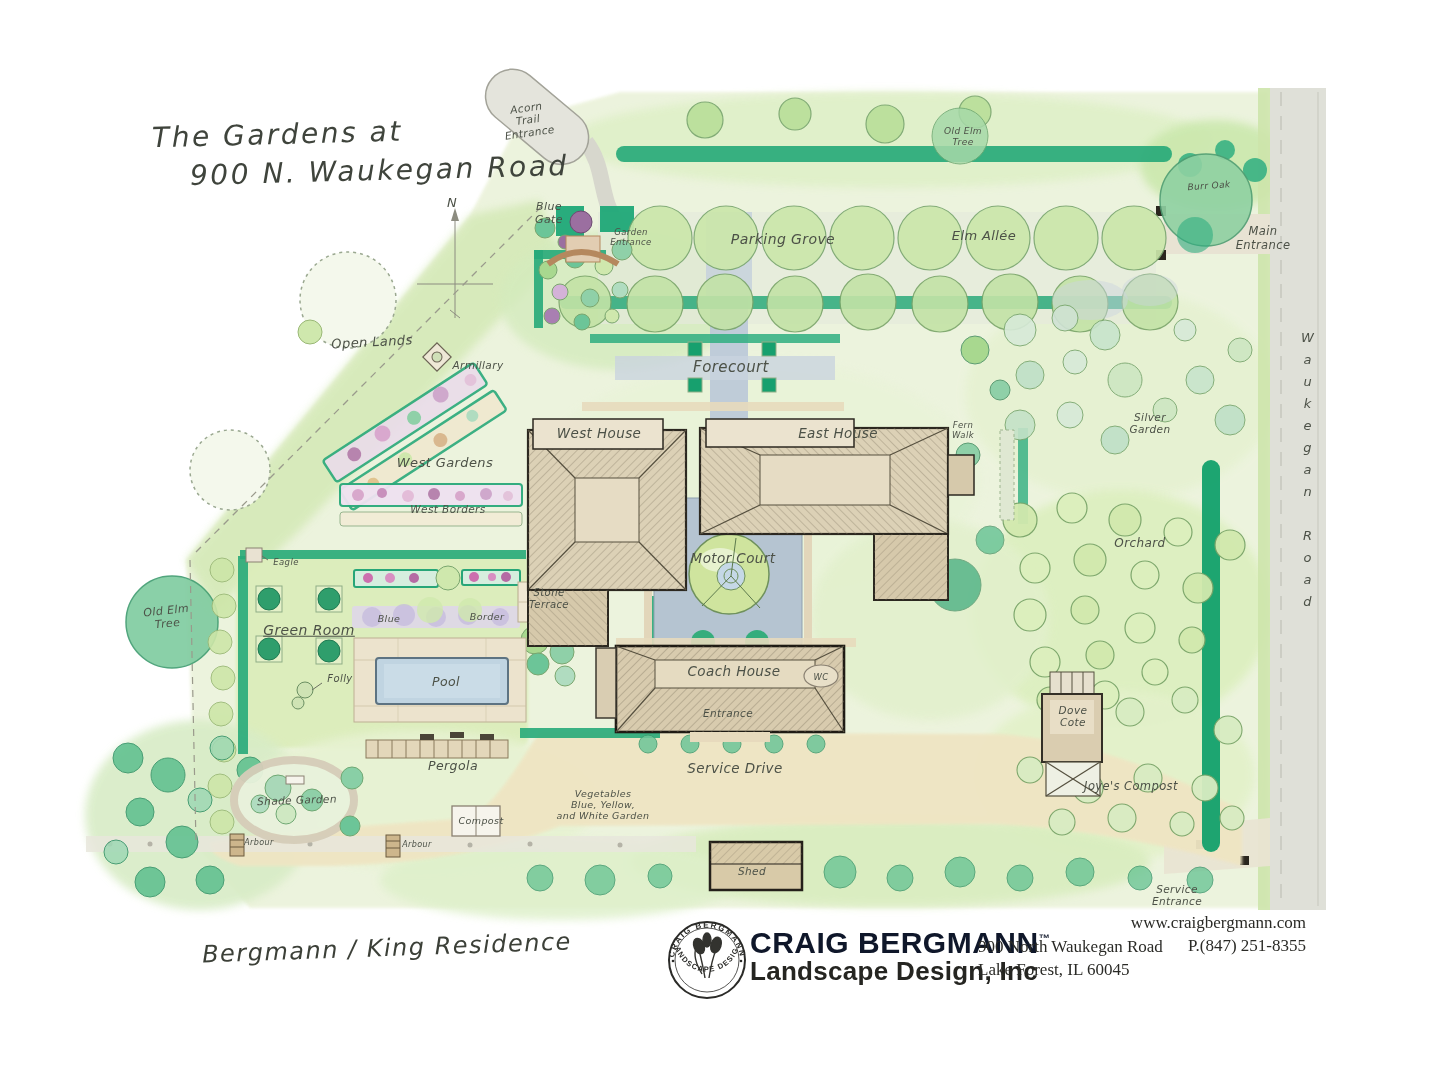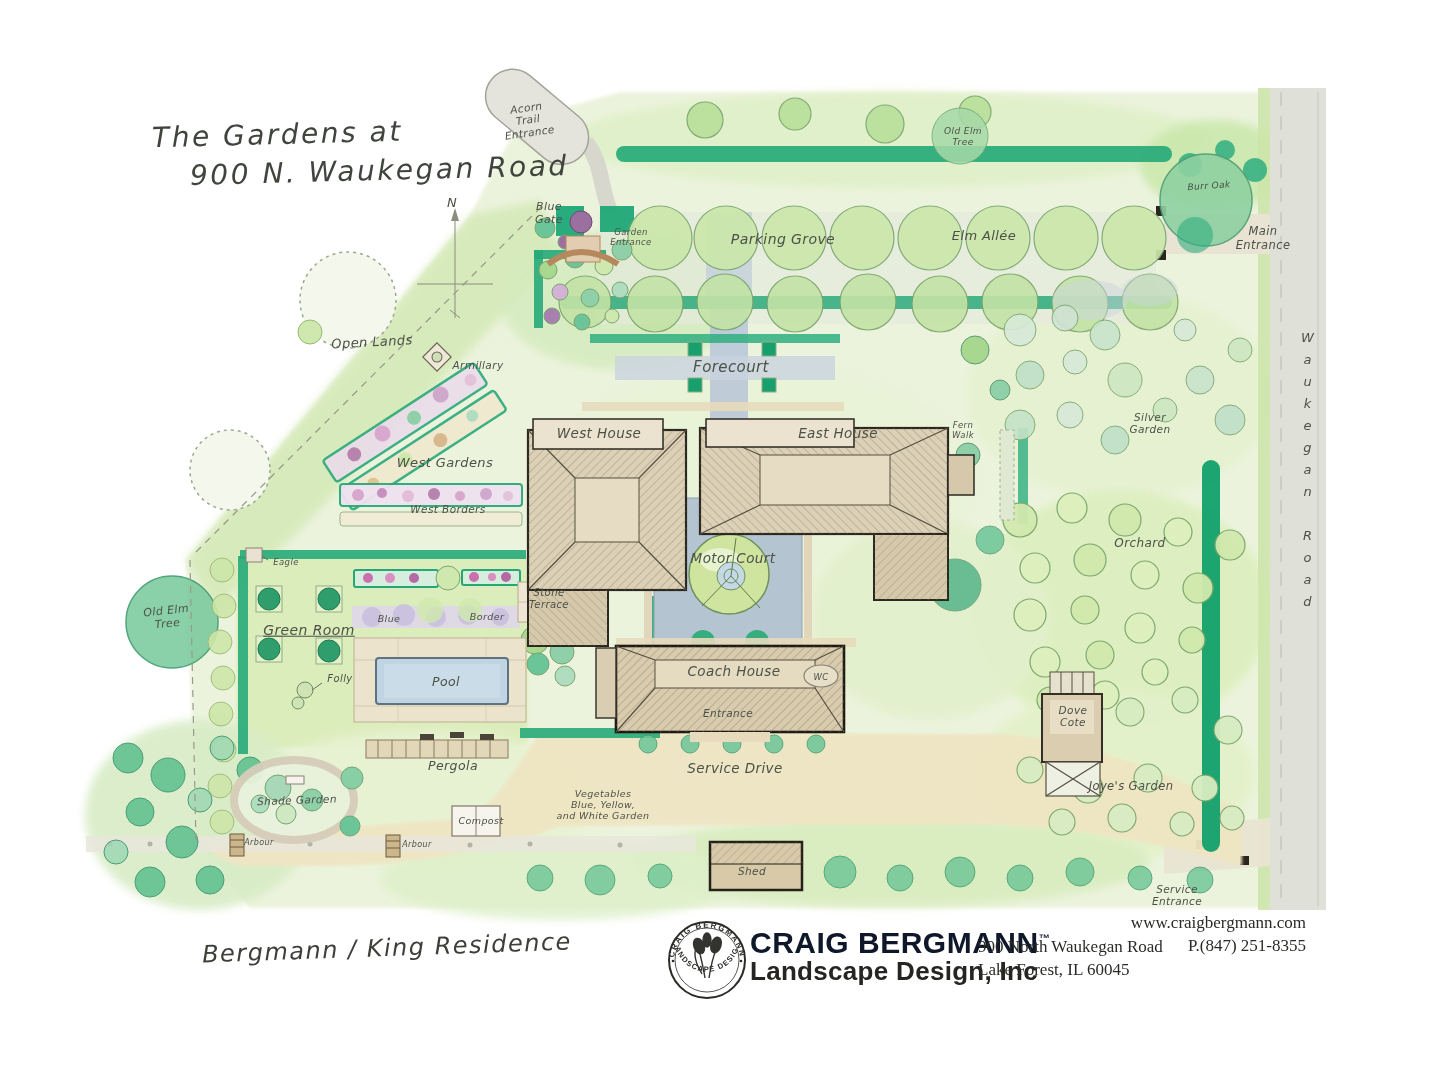"Joye's Garden" div.lbl { text: Garden -> Compost }
